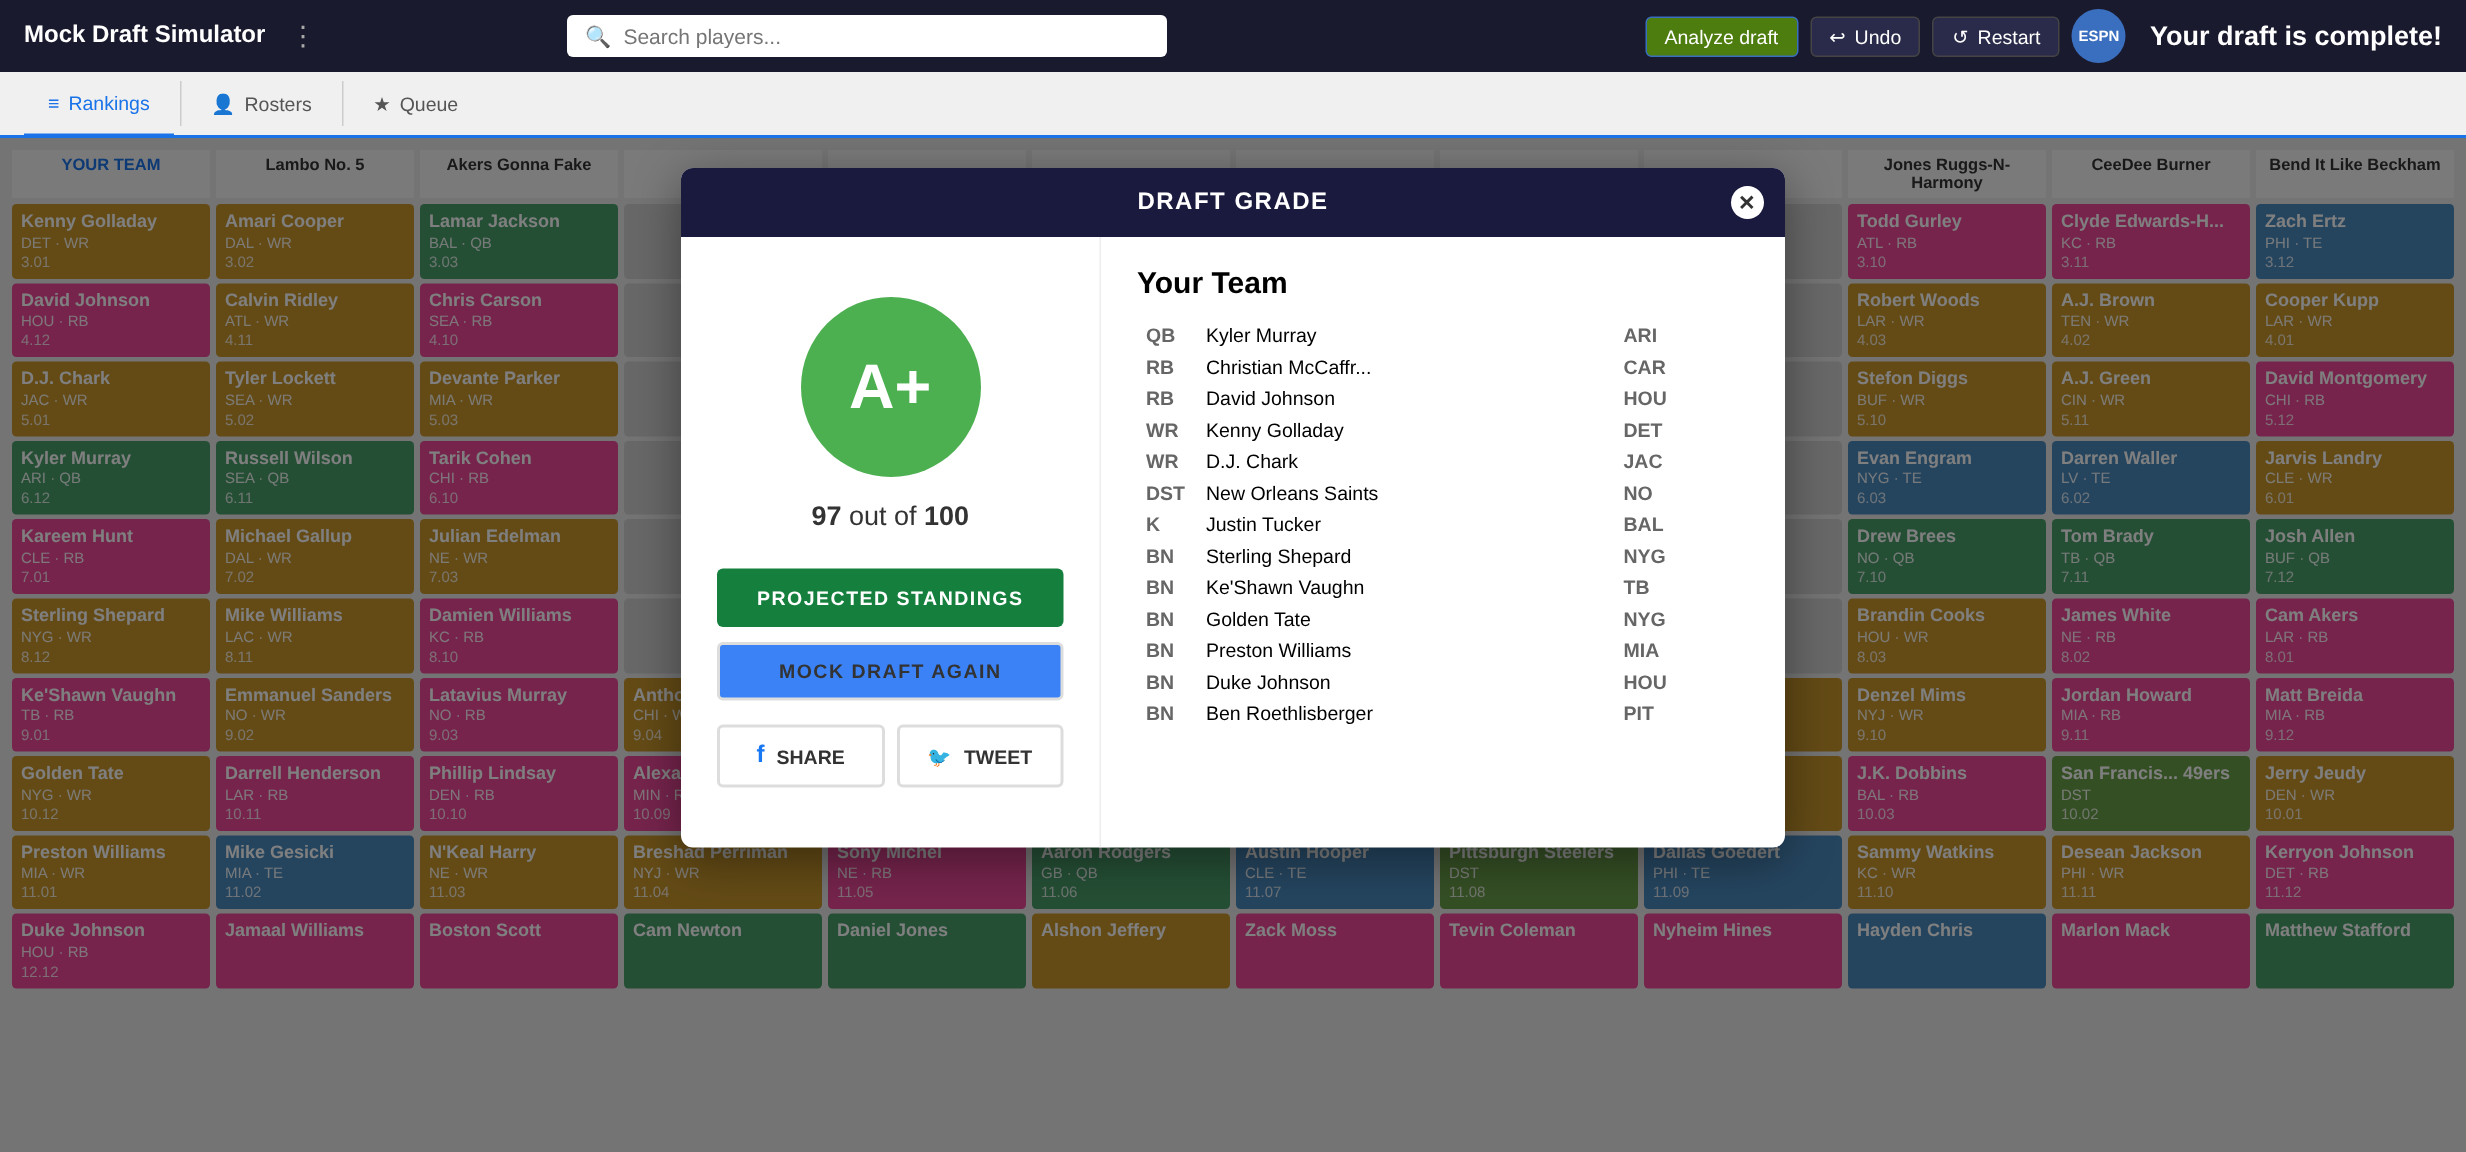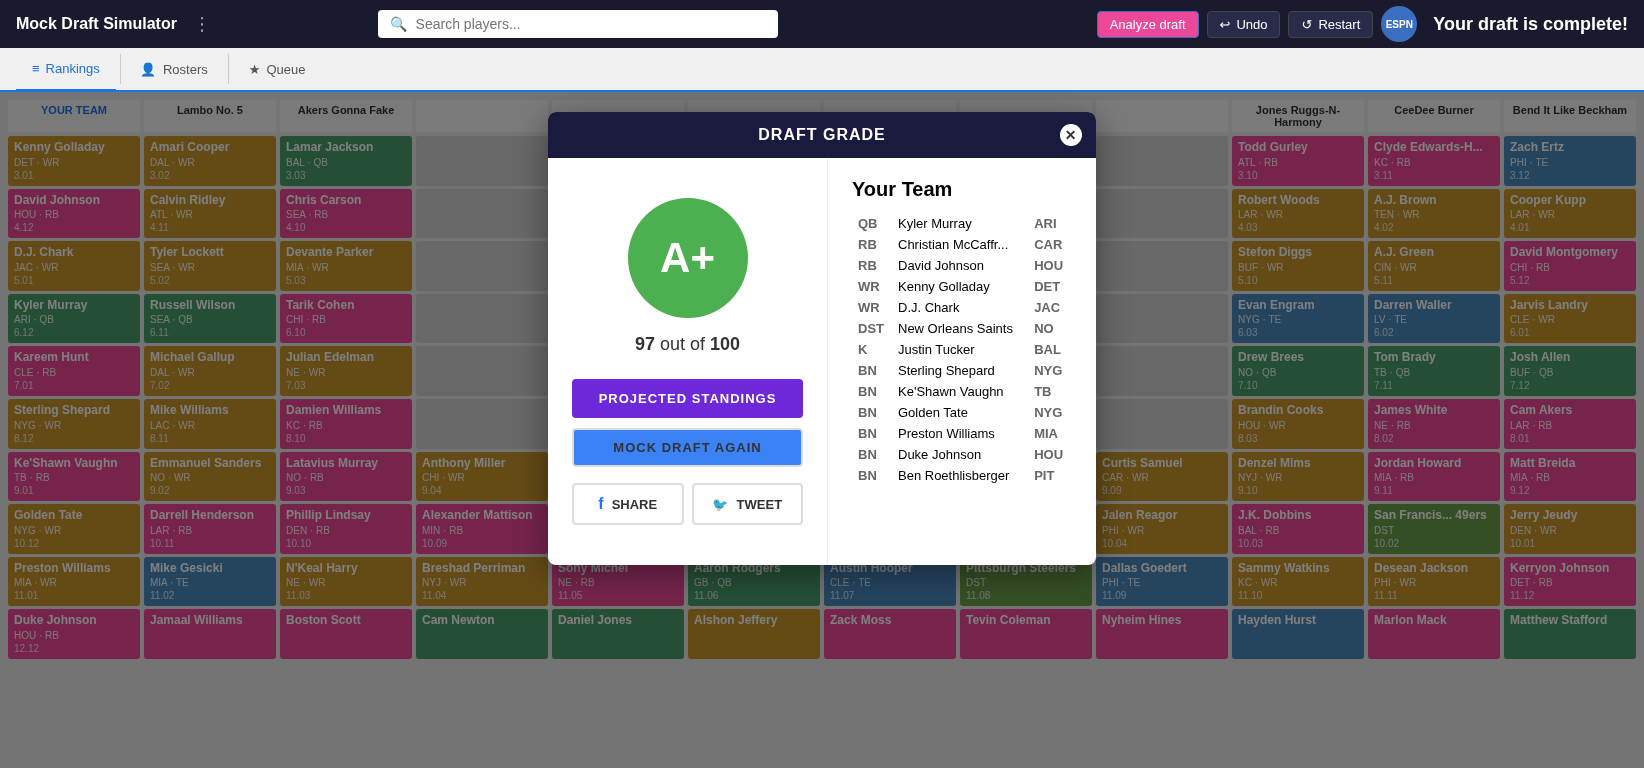"Analyze draft" .topbar-btn.analyze { background: #ec4899 -> #4d7c0f }
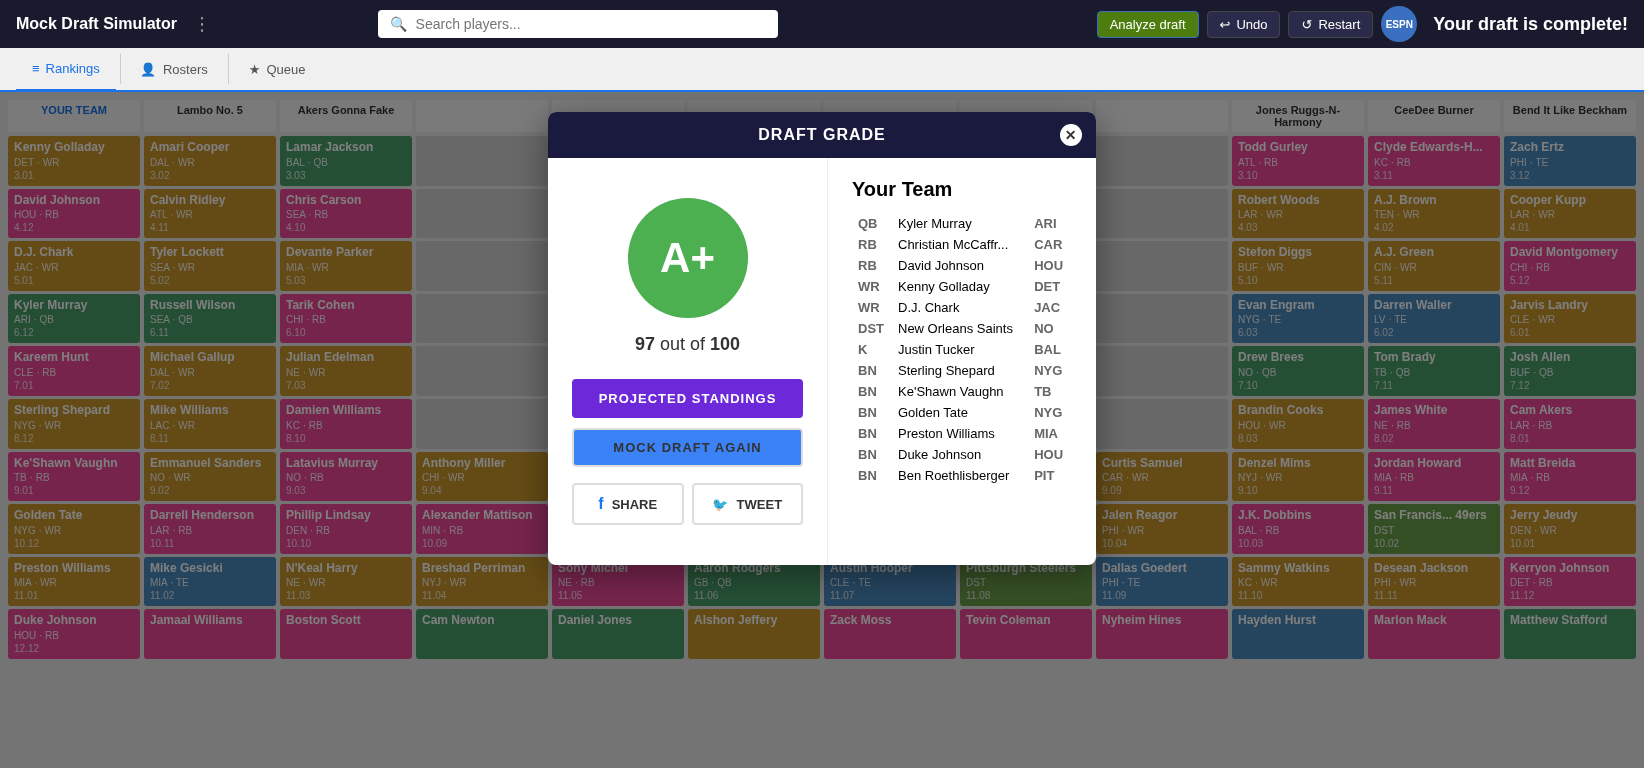"DRAFT GRADE" .modal { width: 548px -> 736px }
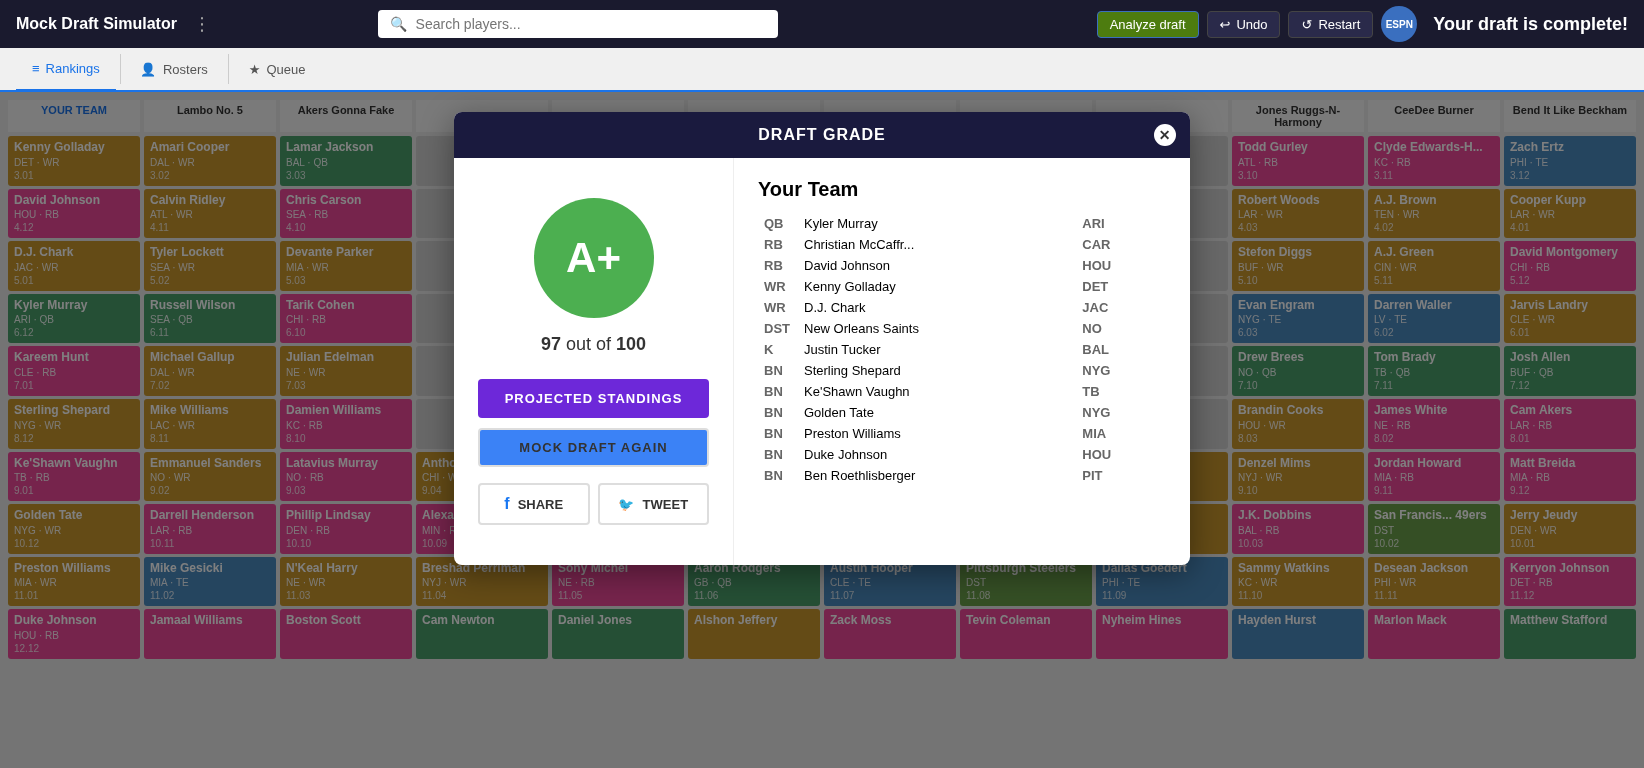"PROJECTED STANDINGS" .btn-projected { background: #6d28d9 -> #15803d }
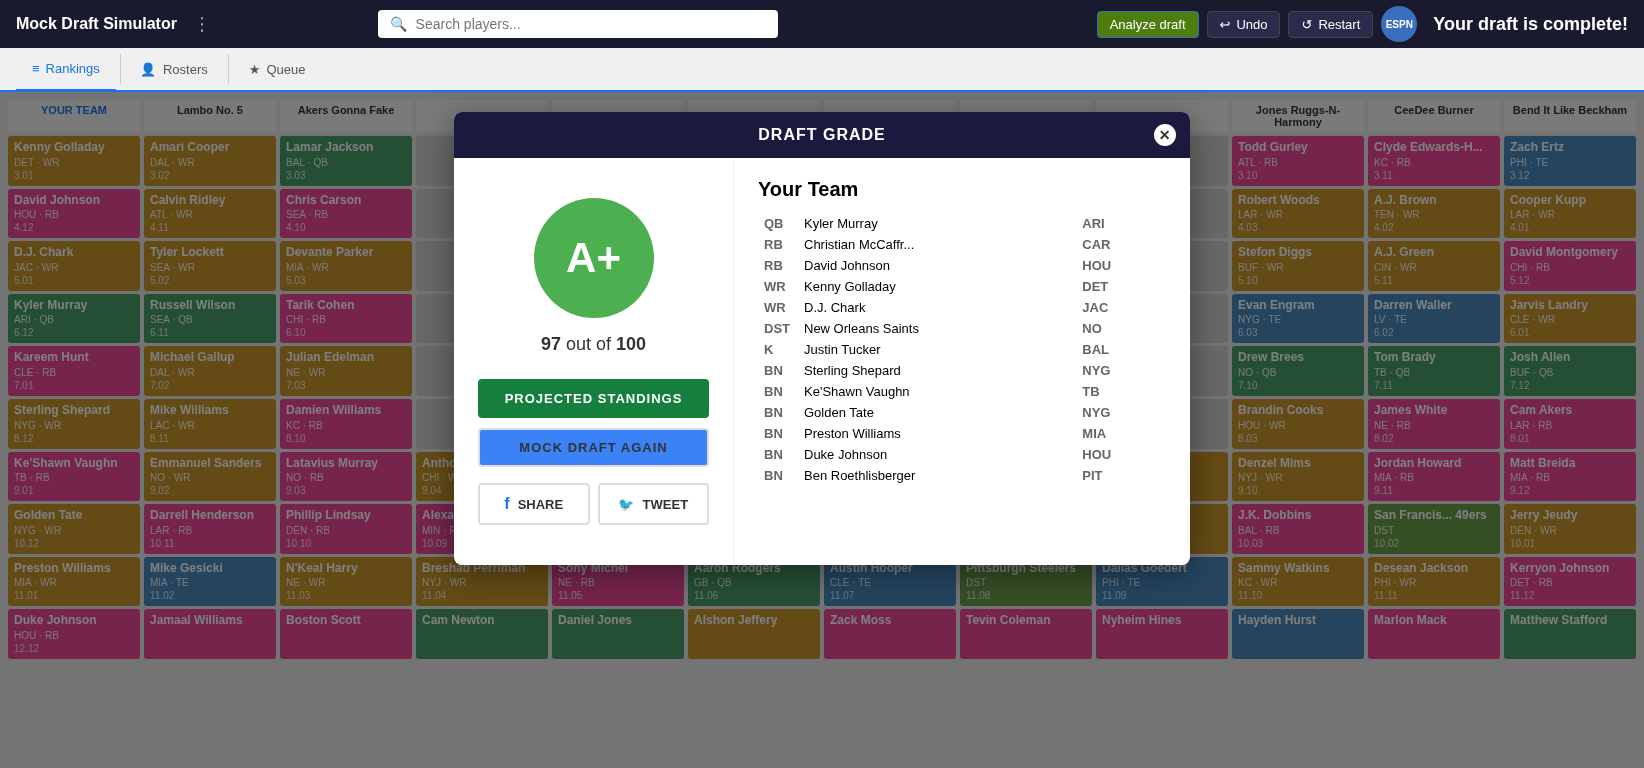"Hayden Hurst" div.player-name { text: Hurst -> Chris }
